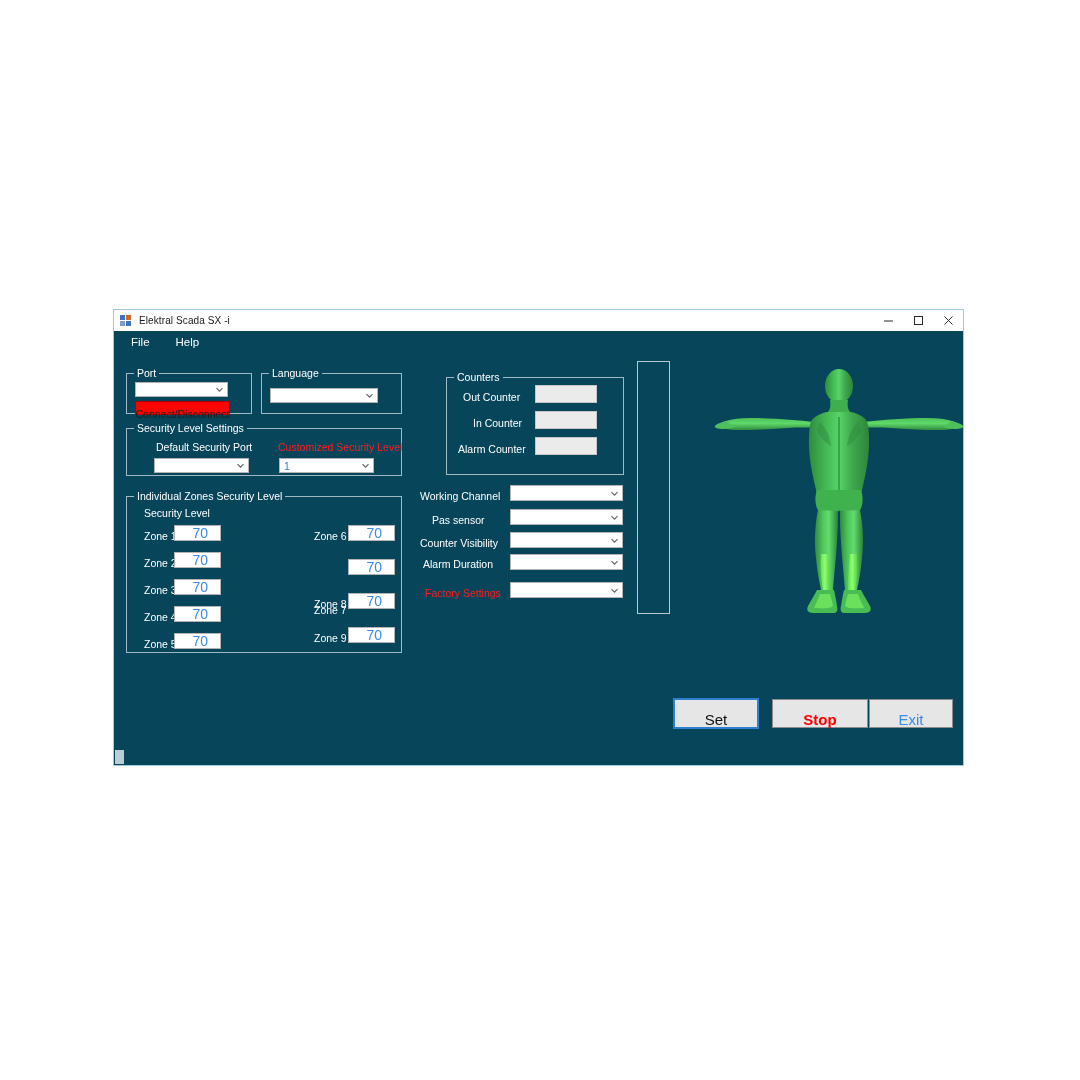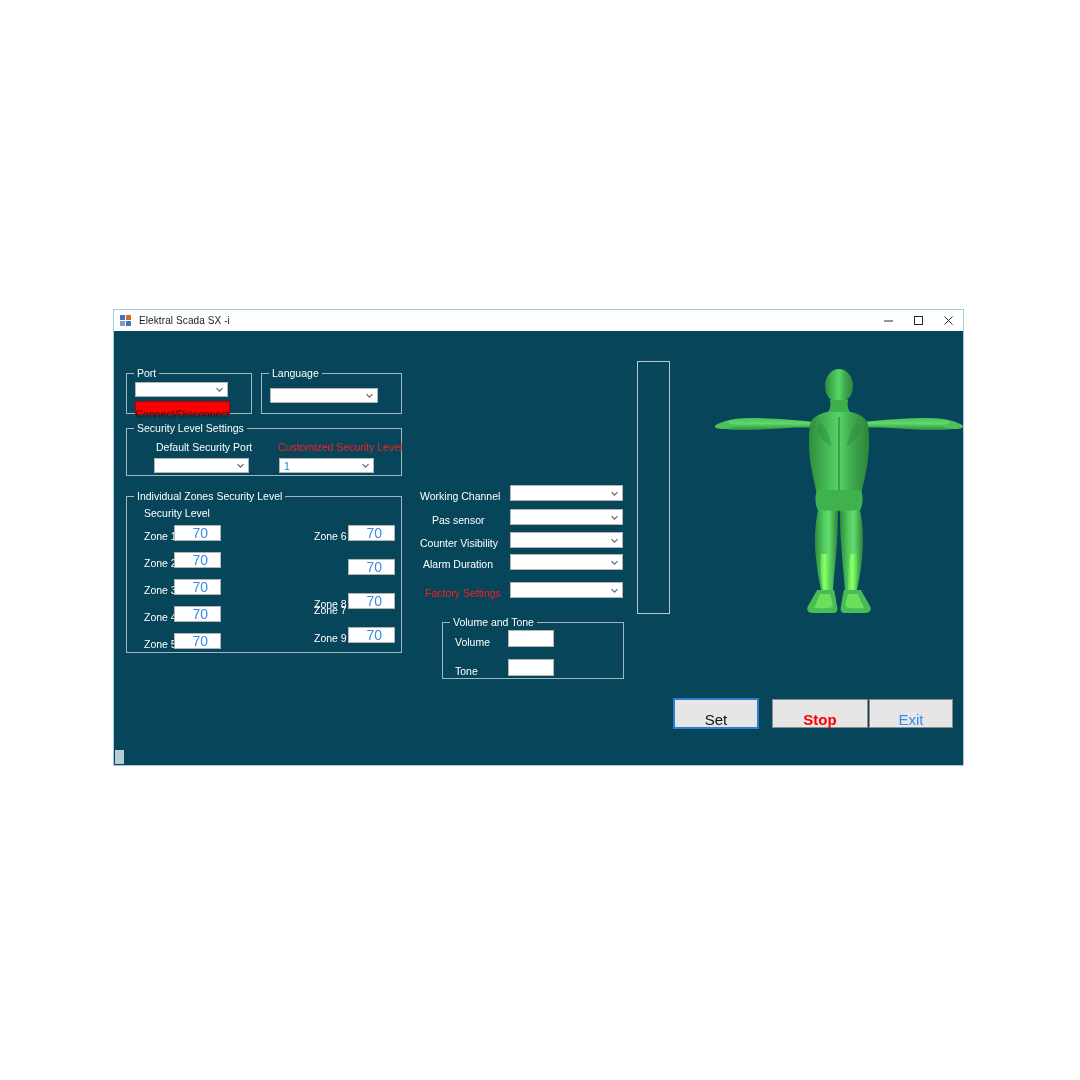"File" div { html: none -> <div> <span>File</span> <span>Help</span> </div> }
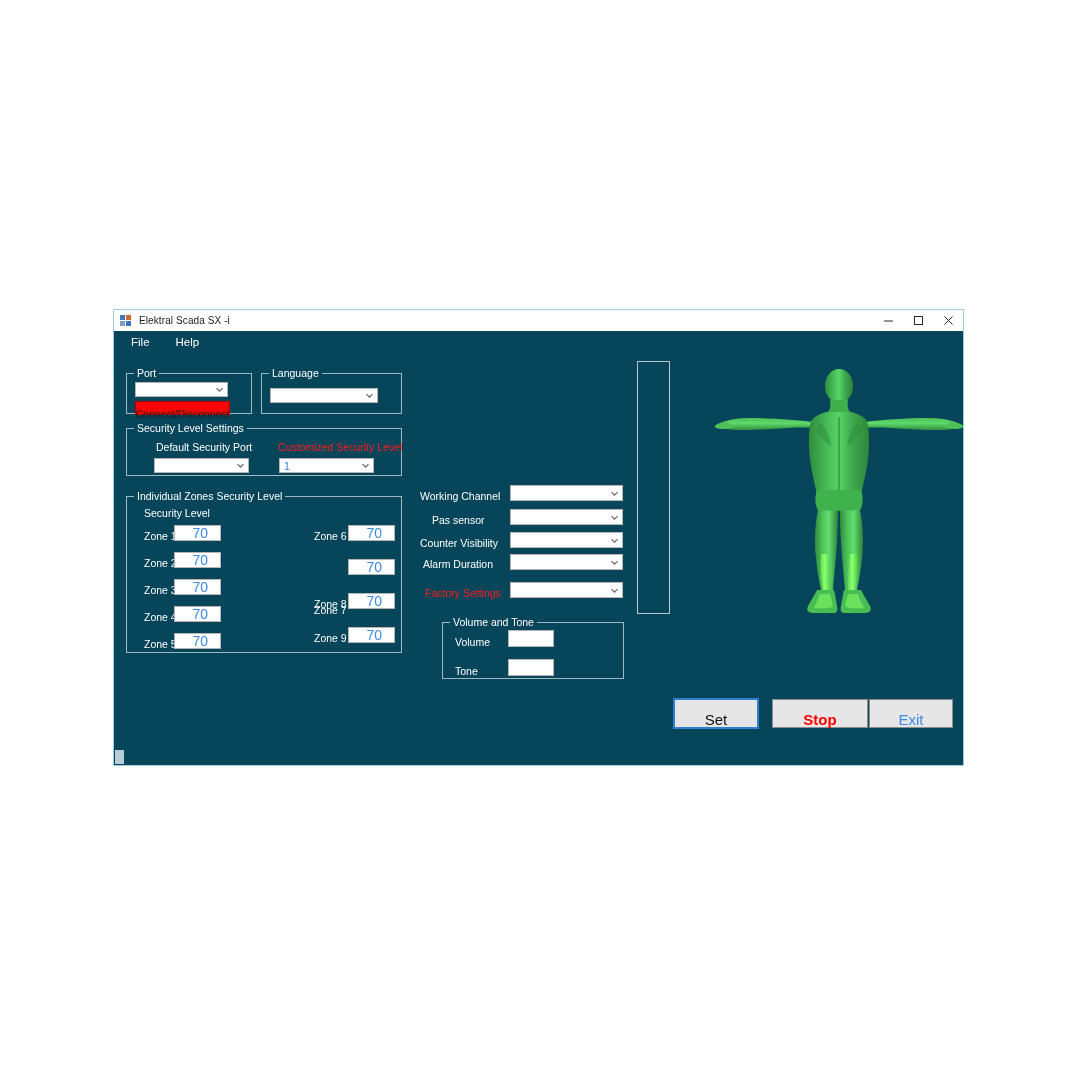"Counters" div.groupbox { html: none -> <div> <div></div> <div>Counters</div> <div>Out Counter</div> <div> <span></span> </div> <div>In Counter</div> <div> <span></span> </div> <div>Alarm Counter</div> <div> <span></span> </div> </div> }
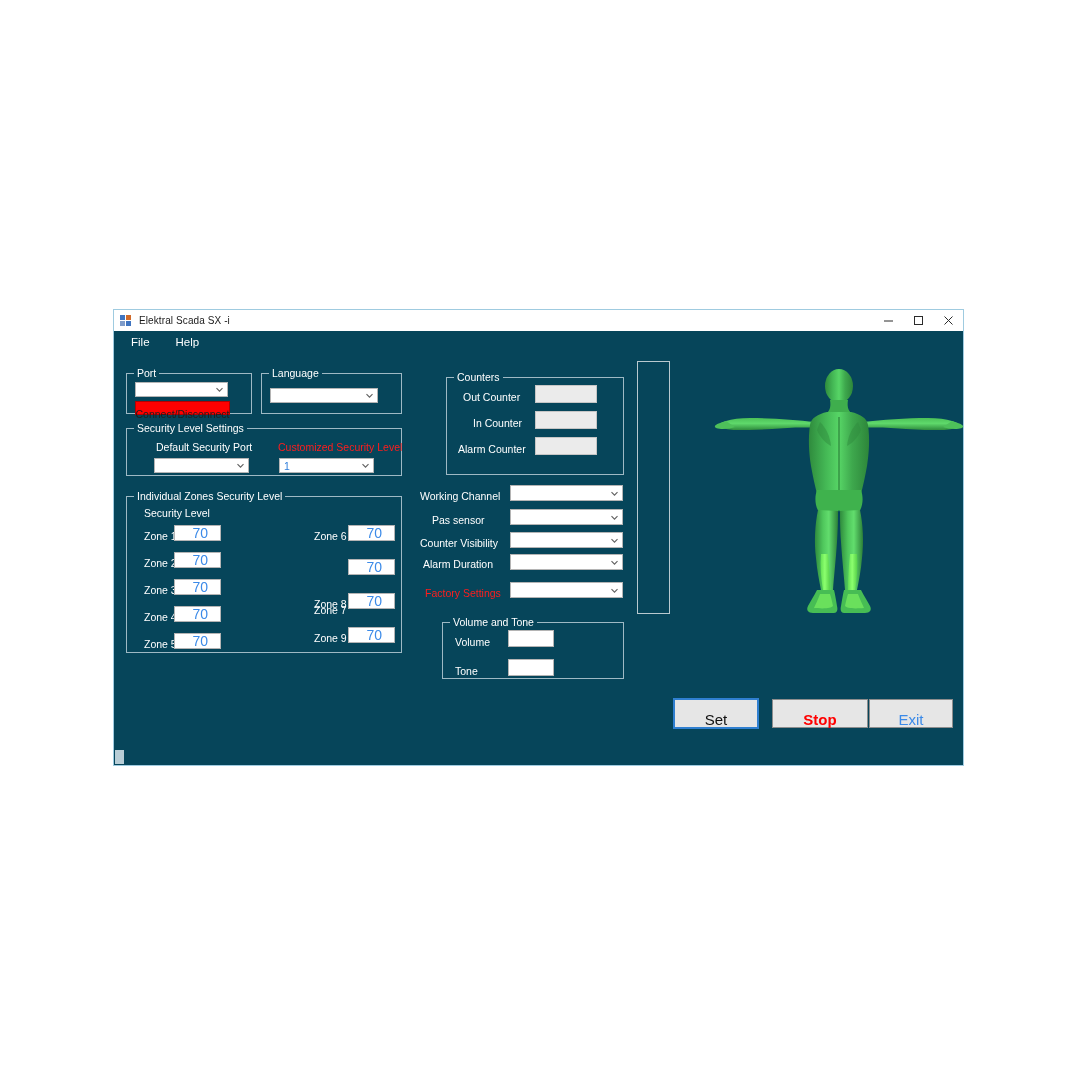"Volume and Tone" div.groupbox { html: <div> <div></div> <div>Volume and Tone</div> <div>Volume</div> <div> <span></span> </div> <div>Tone</div> <div> <span></span> </div> </div> -> none }
